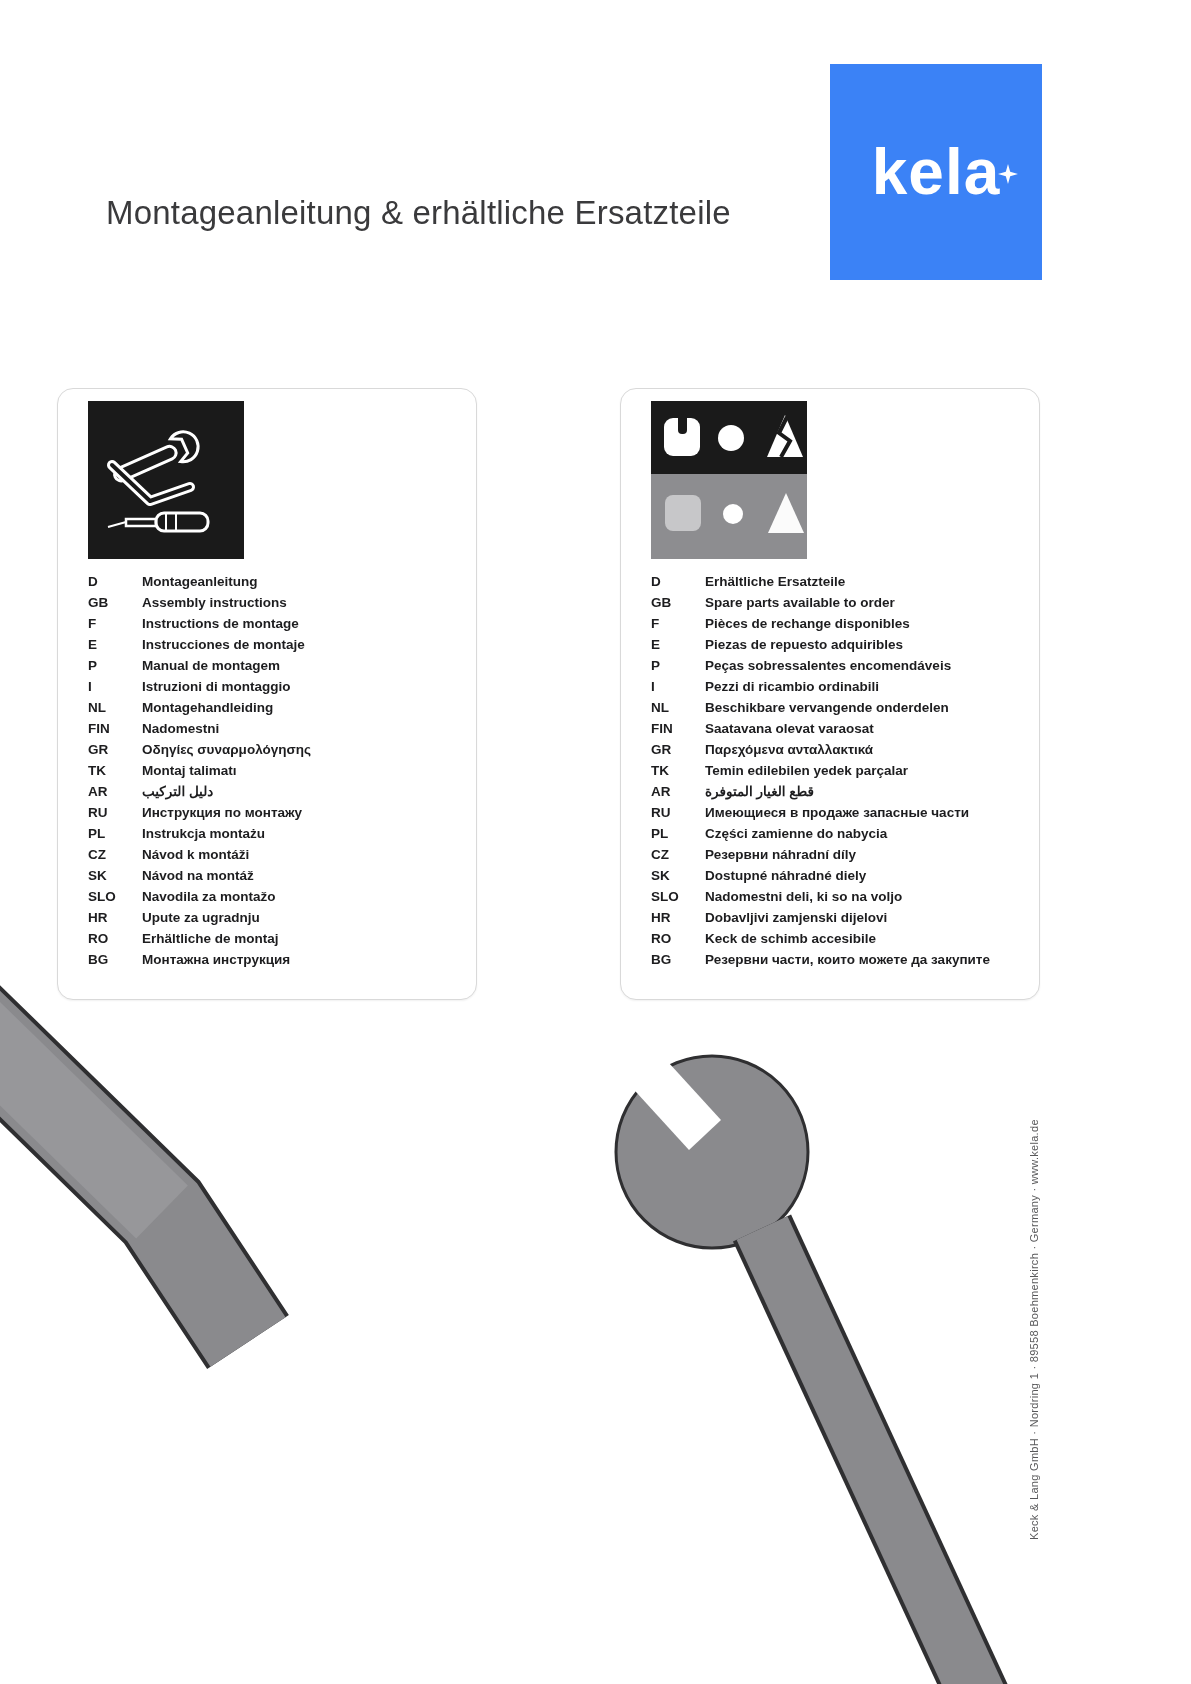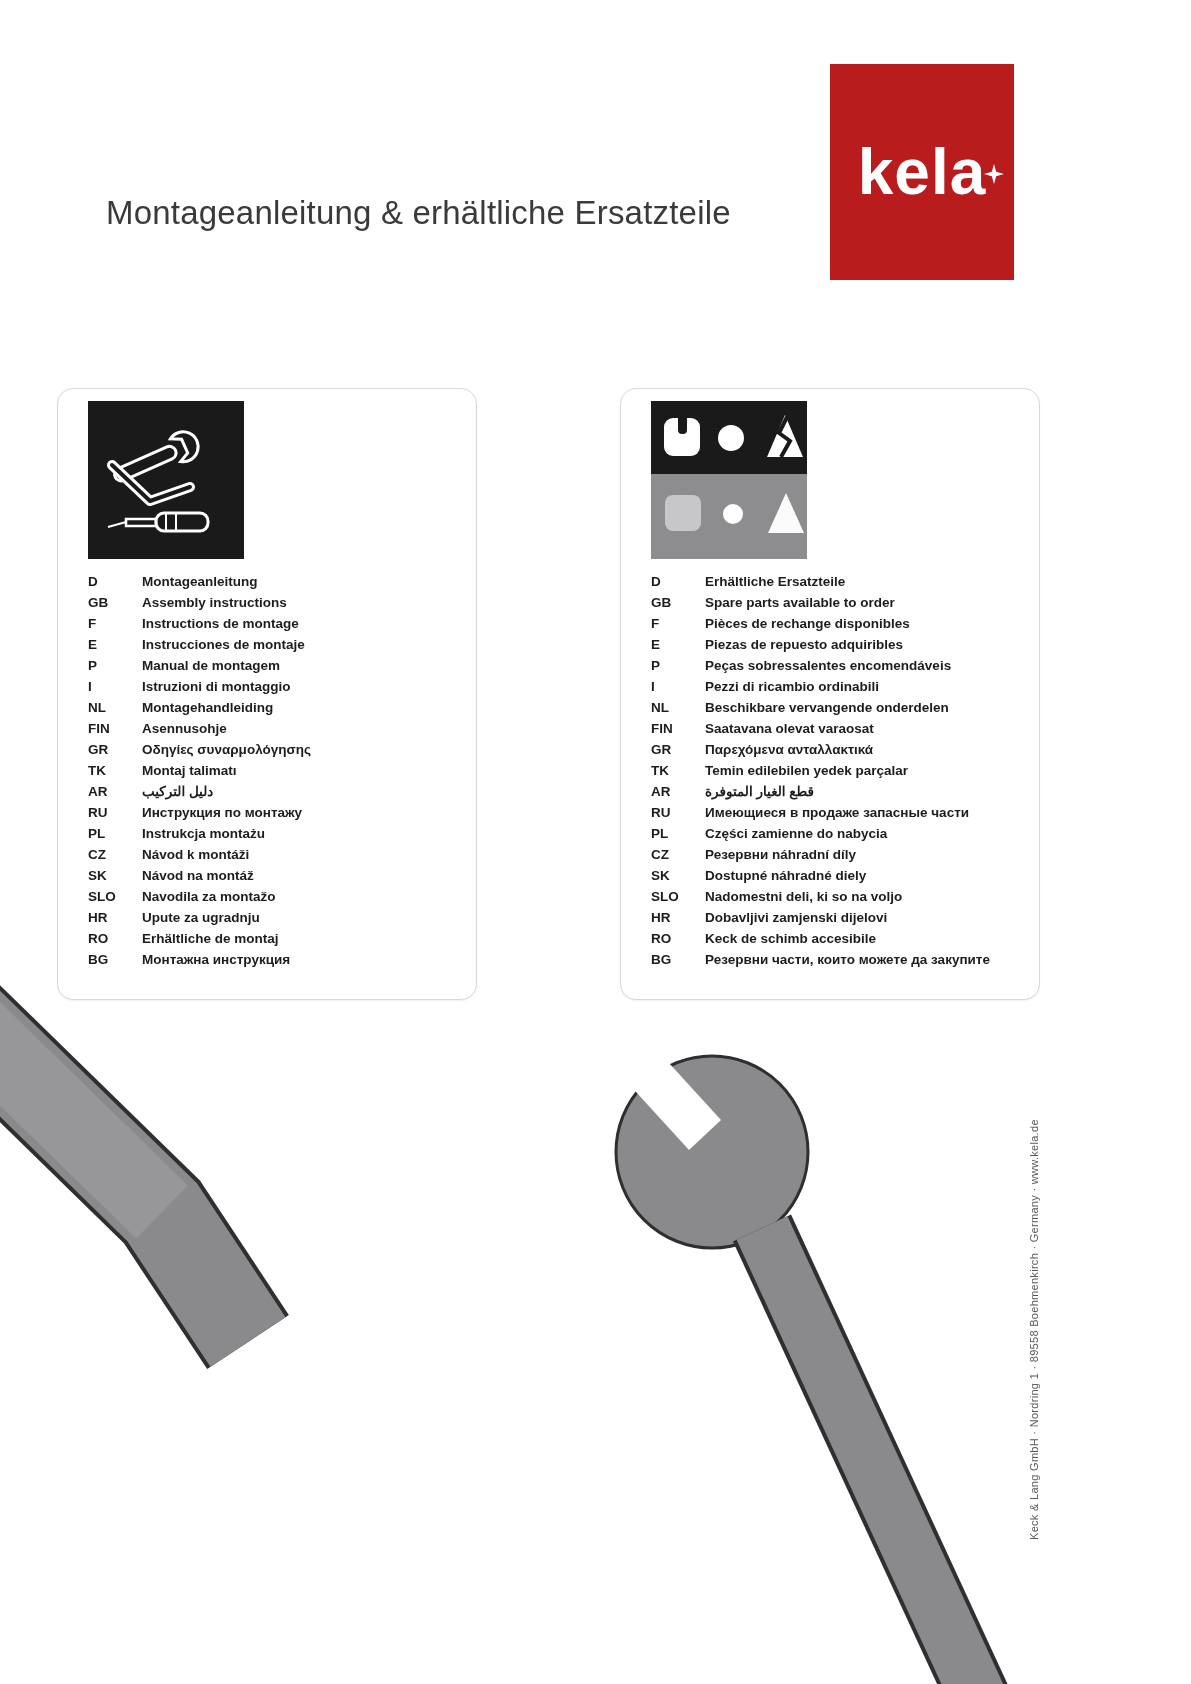"kela" .logo-box { background: #b91c1c -> #3b82f6; width: 184px -> 212px }
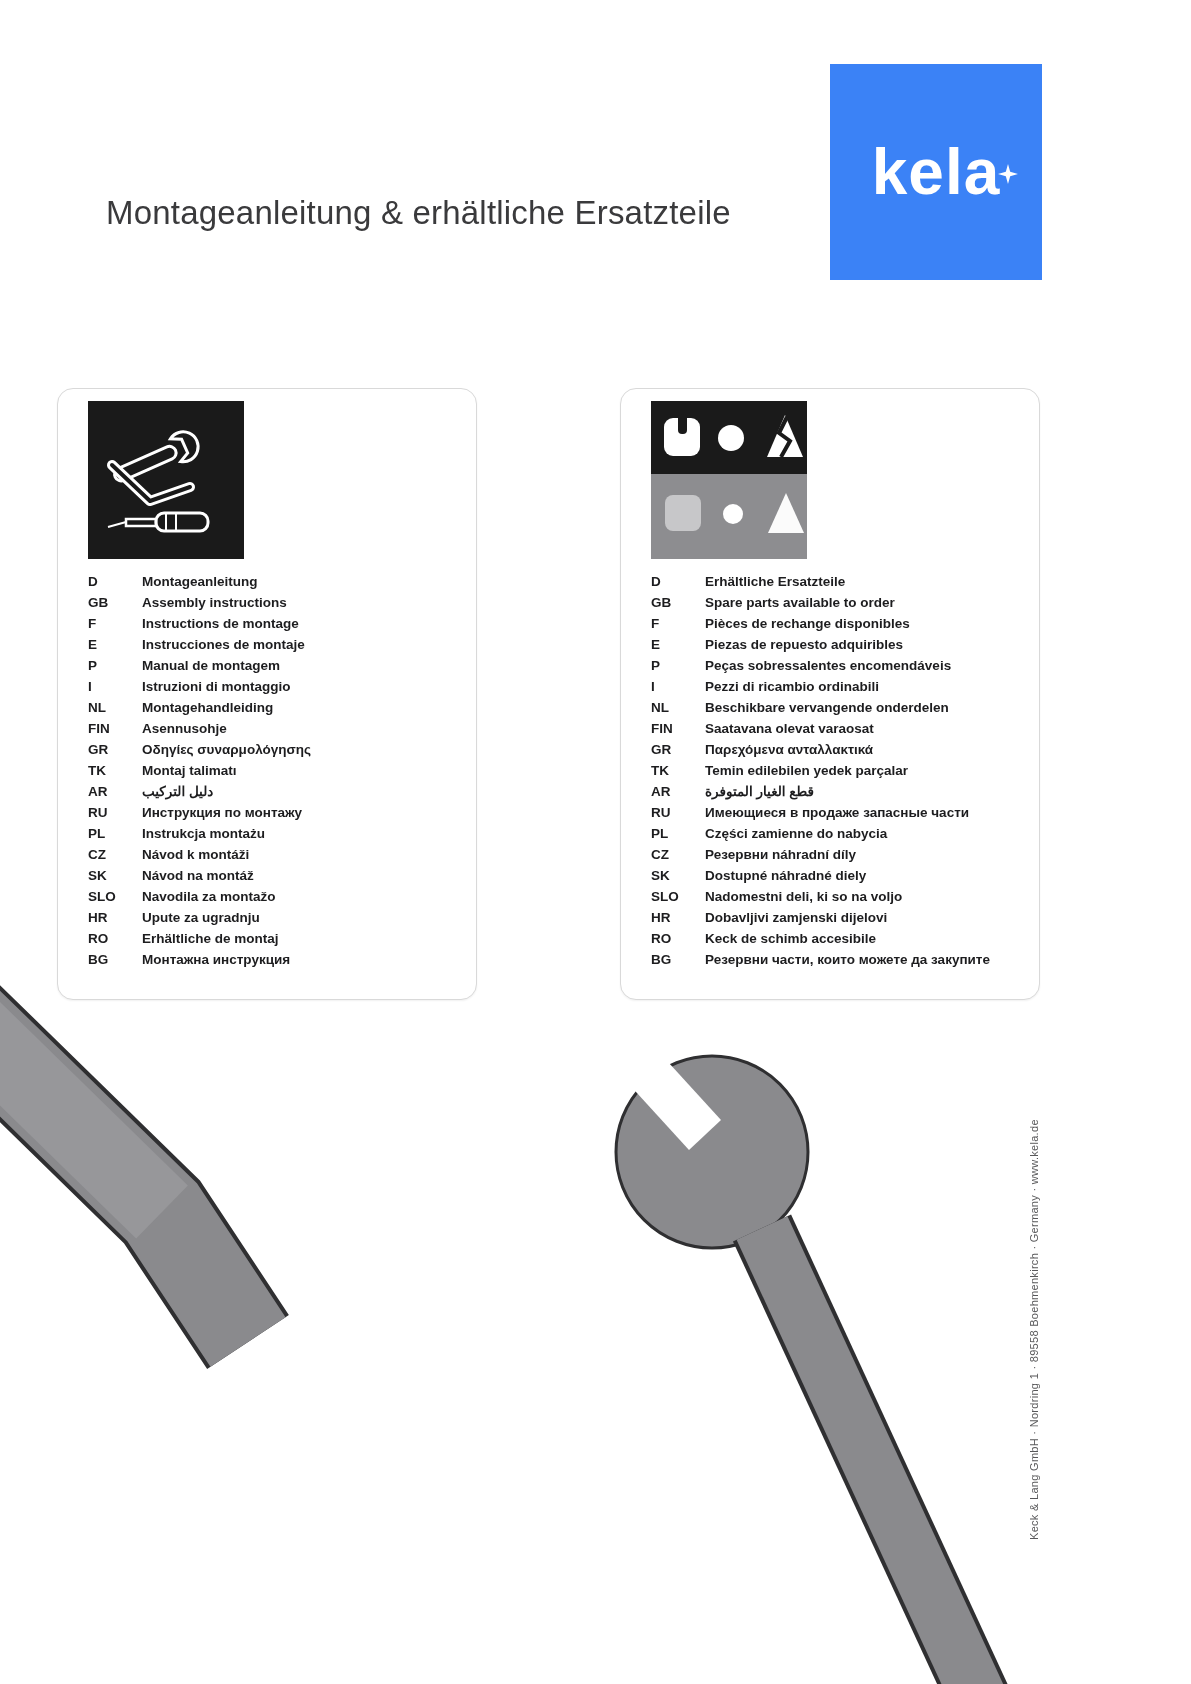"Asennusohje" span.lang-label { text: Asennusohje -> Nadomestni }
